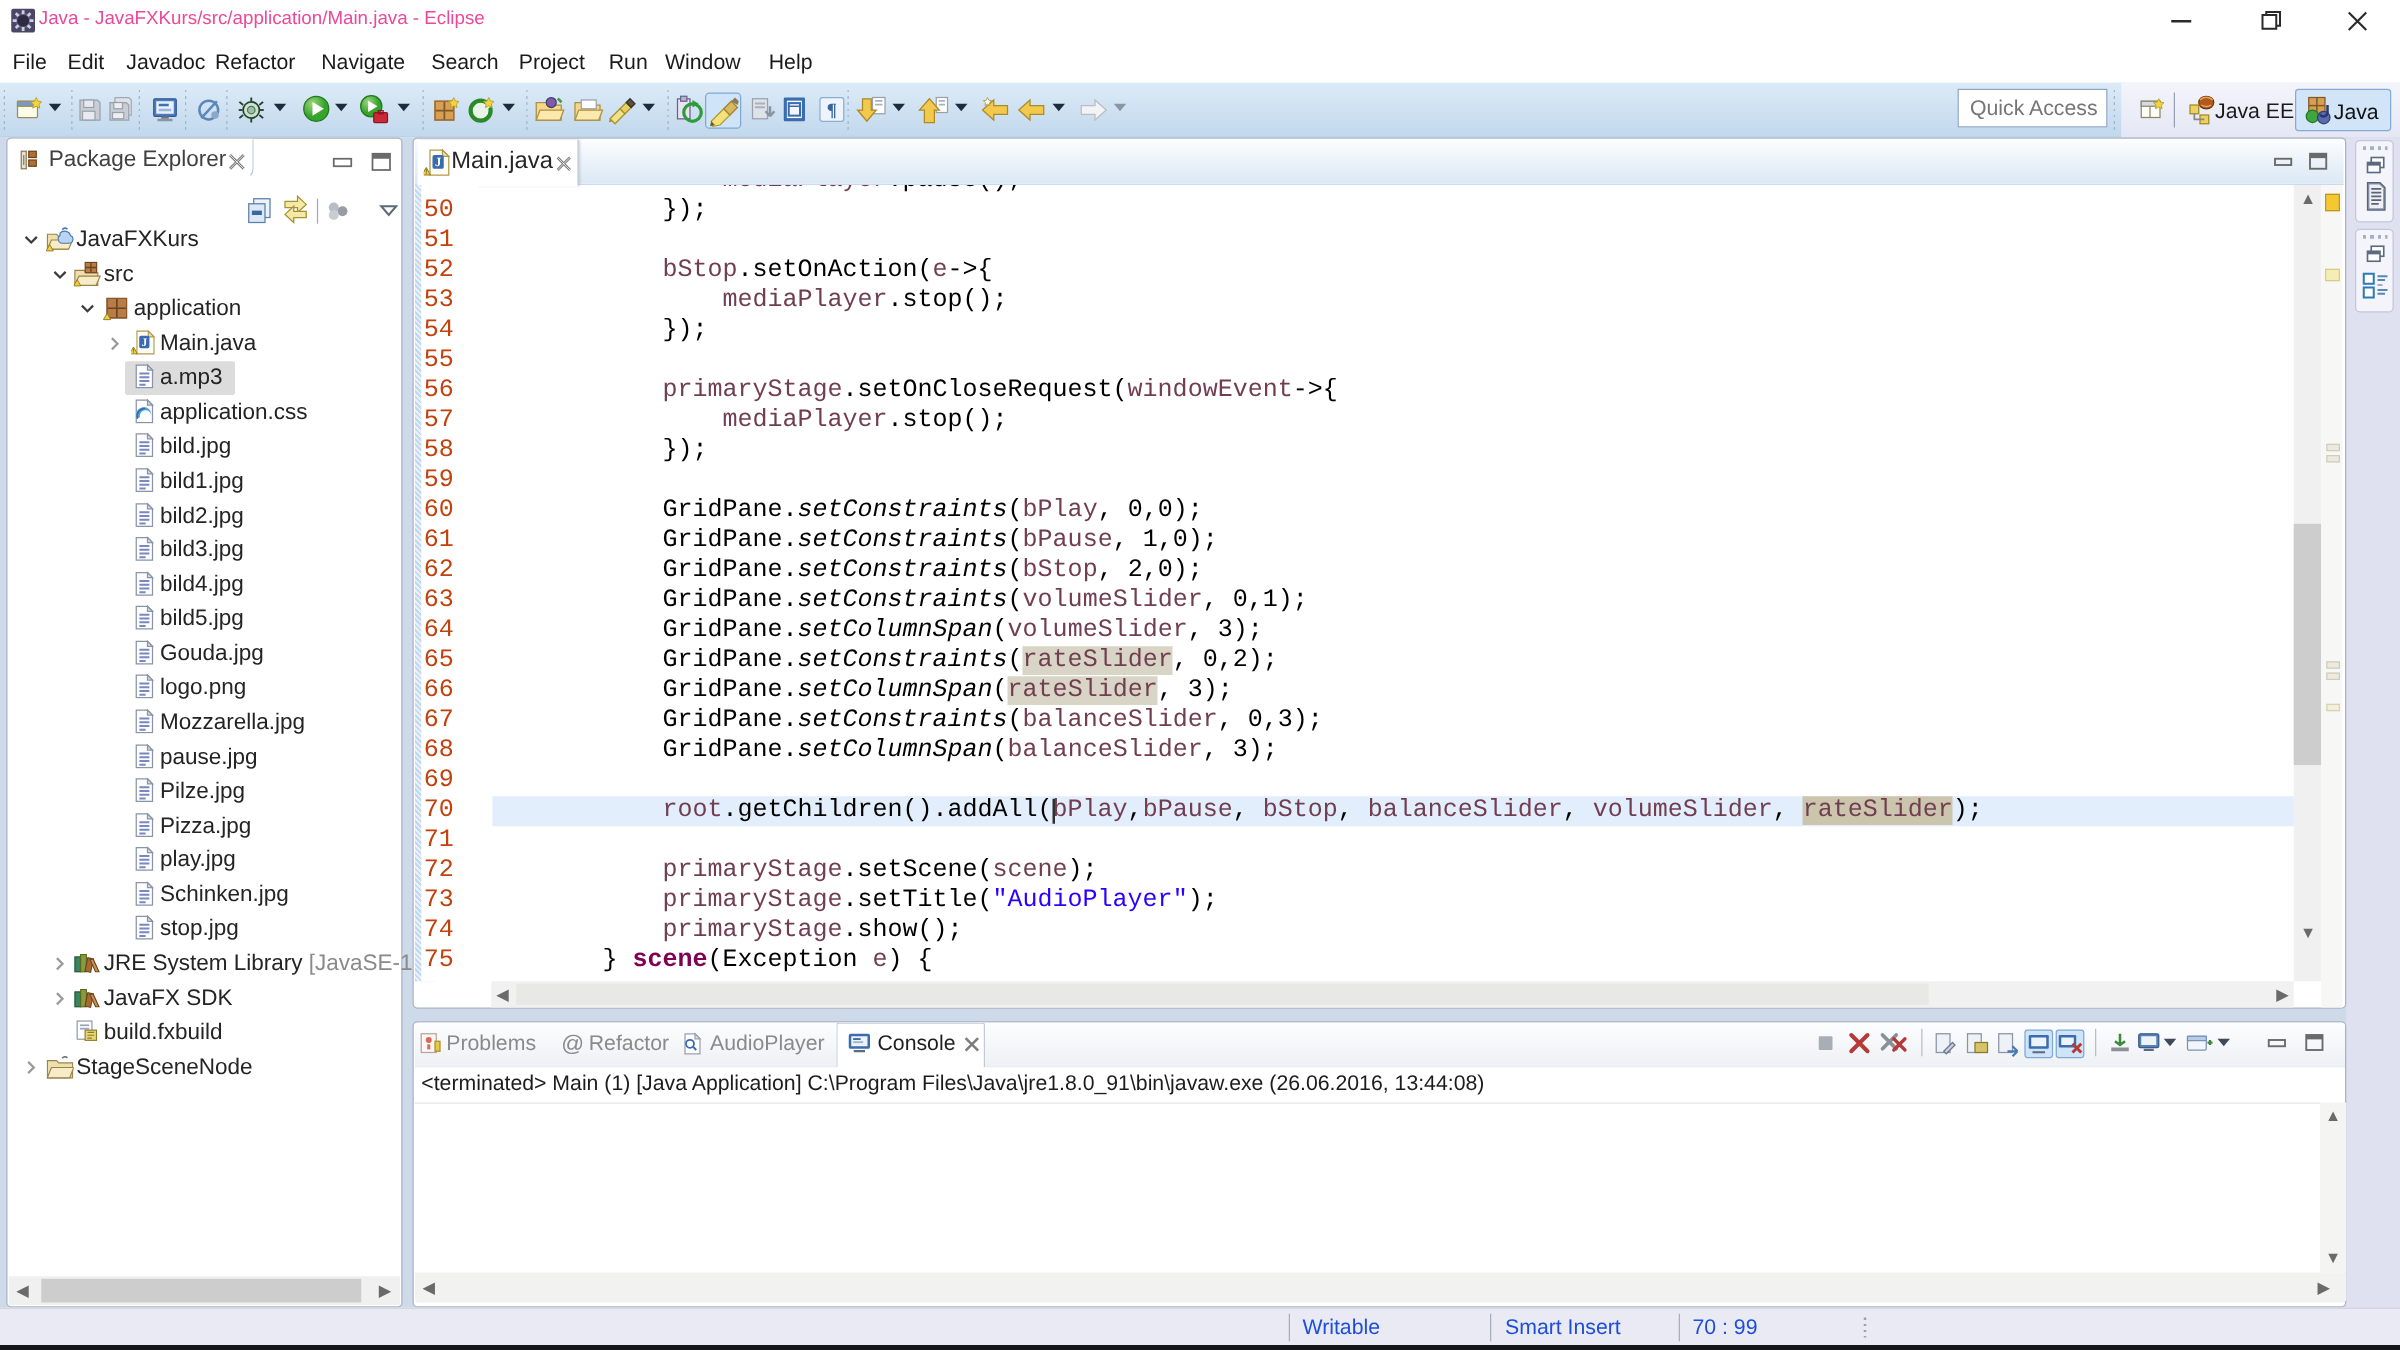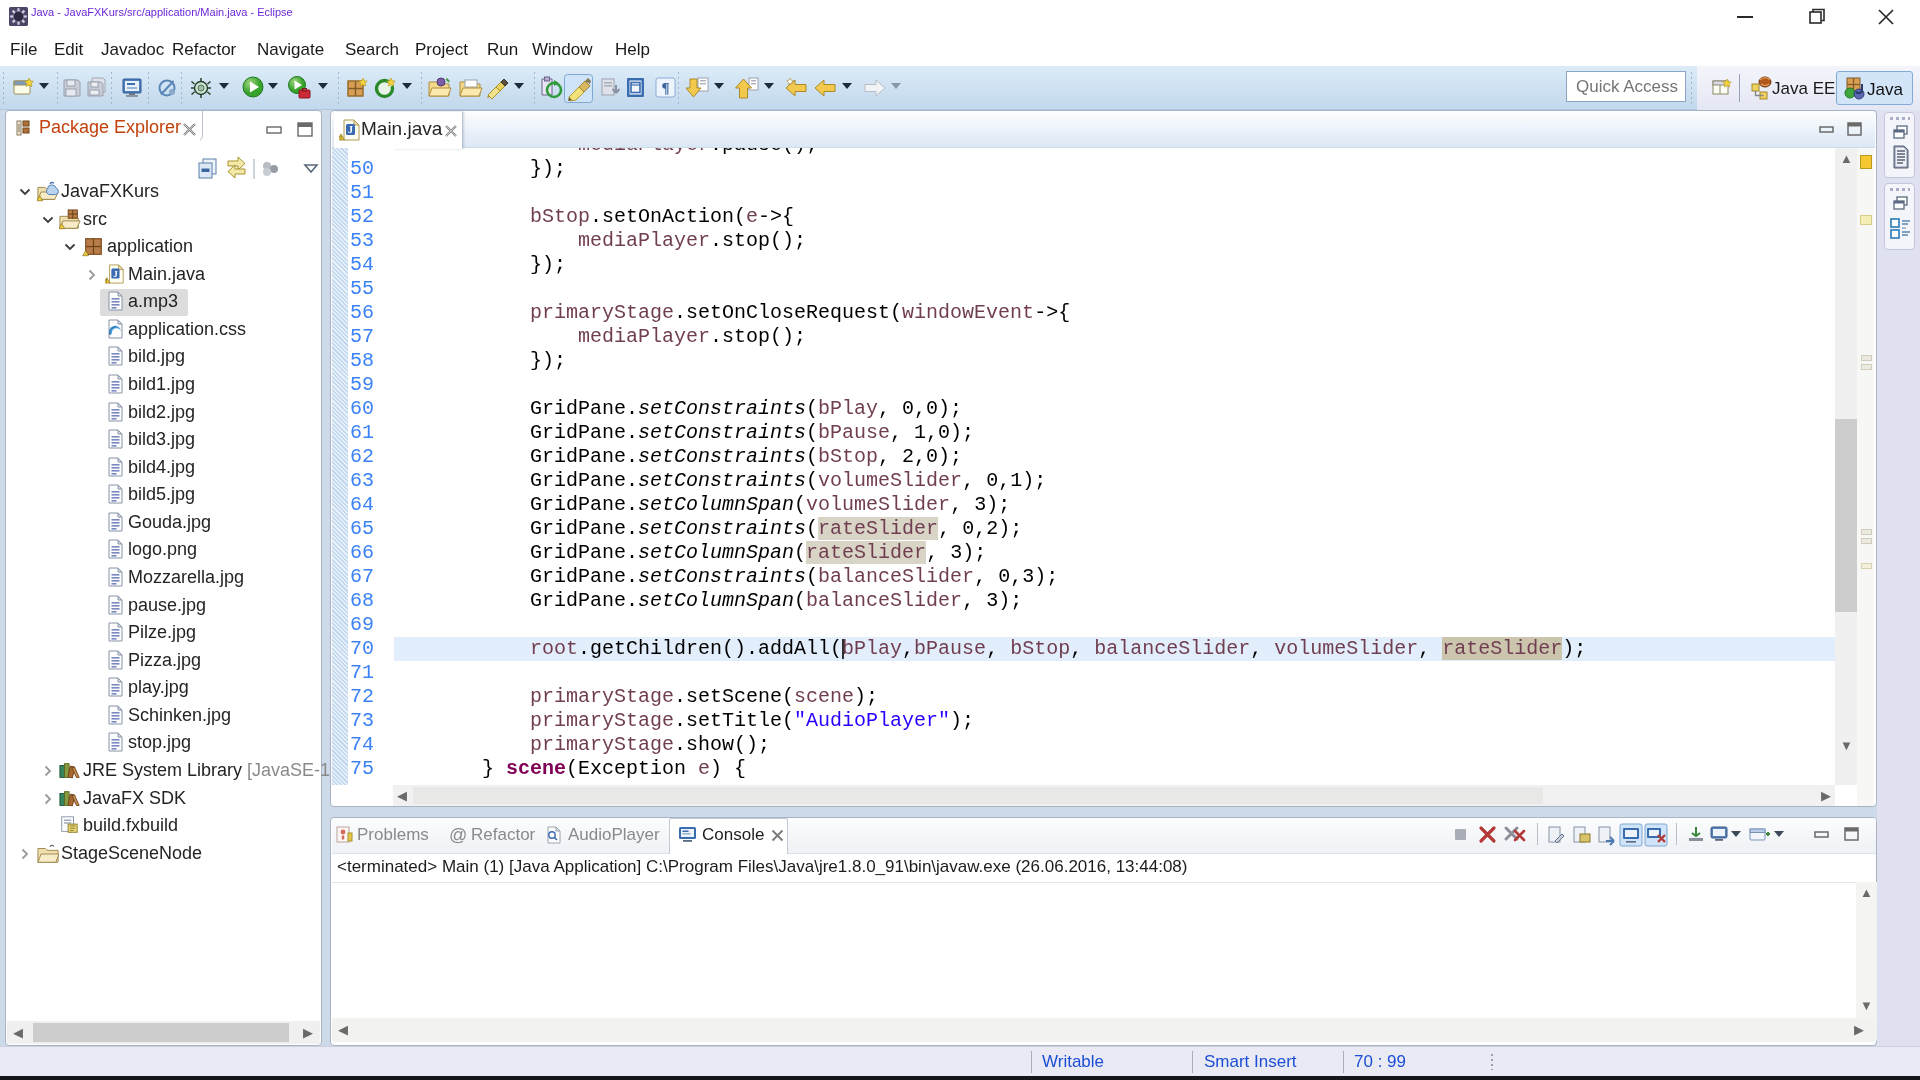"Java -" #titletext { color: #6d28d9 -> #ec4899; font-size: 11px -> 15px }
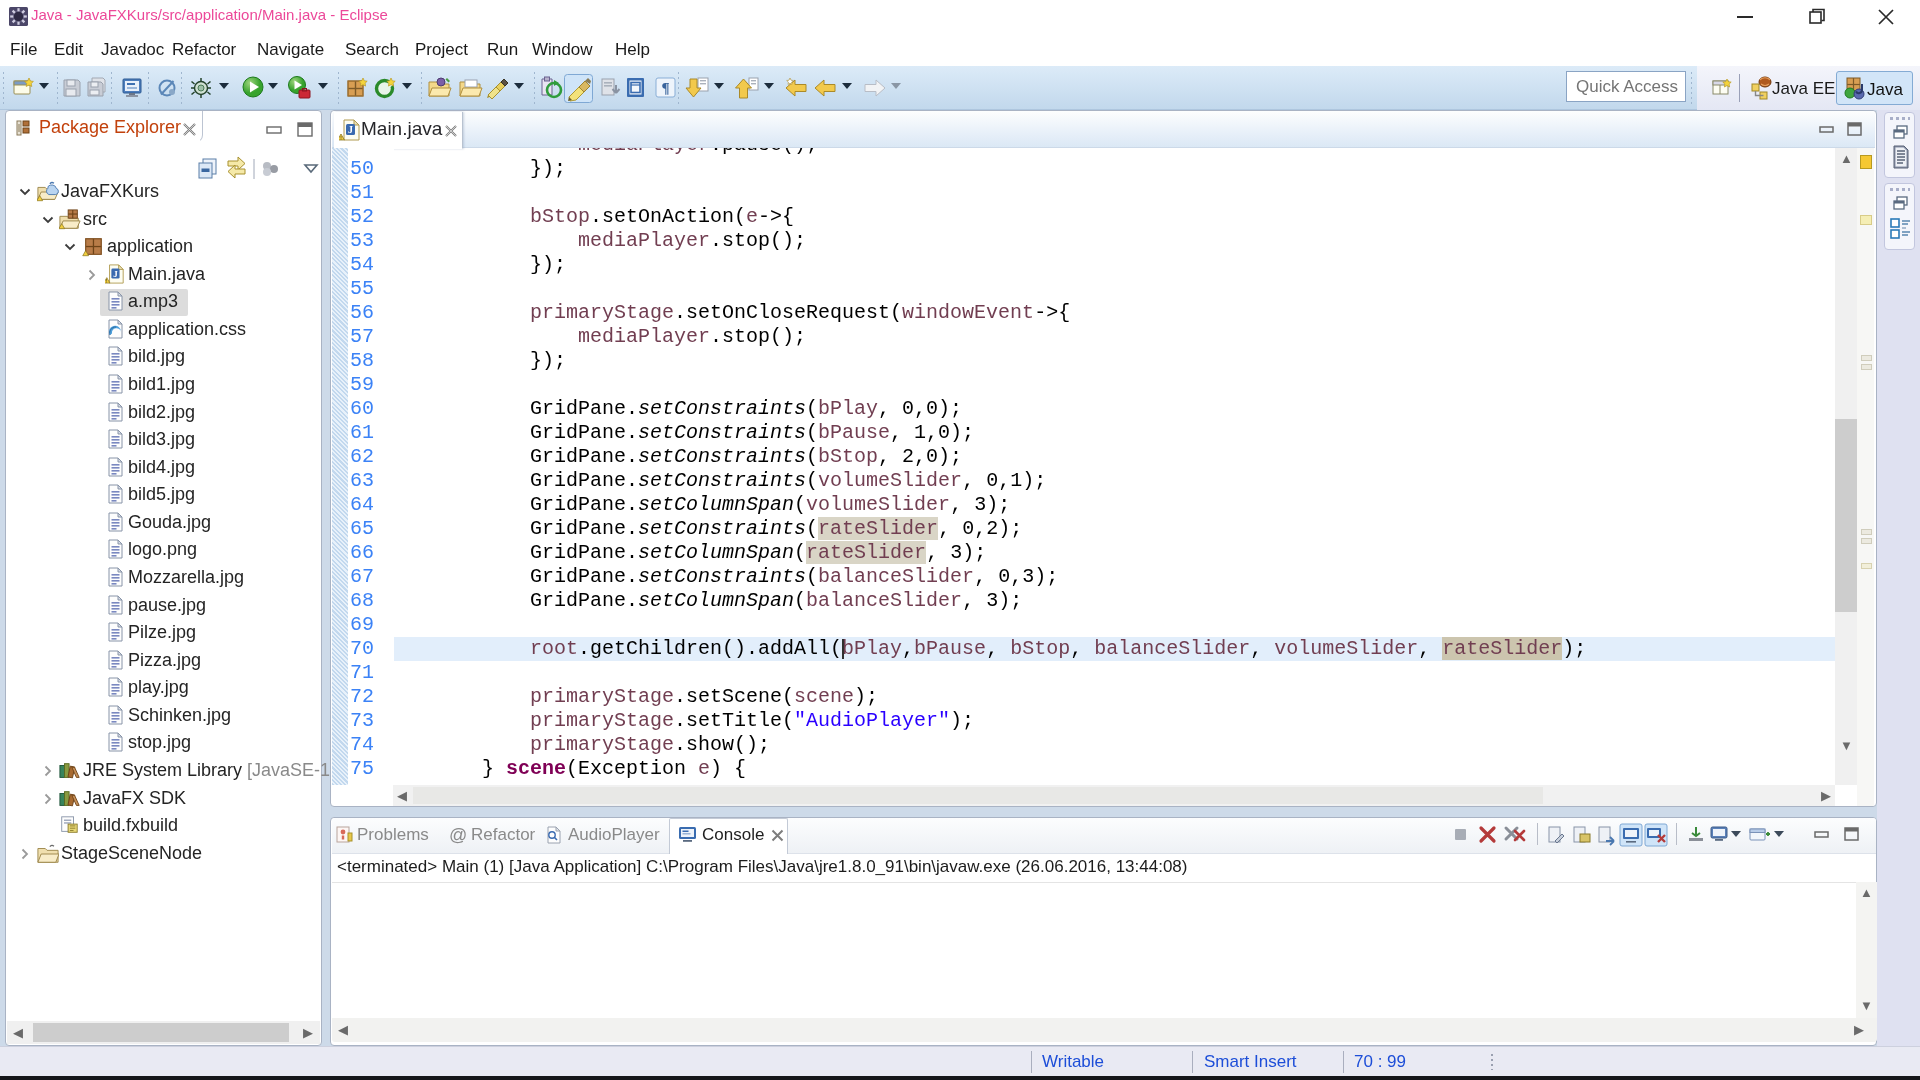"Package Explorer" #pkgtitle { color: #c2410c -> #404040 }
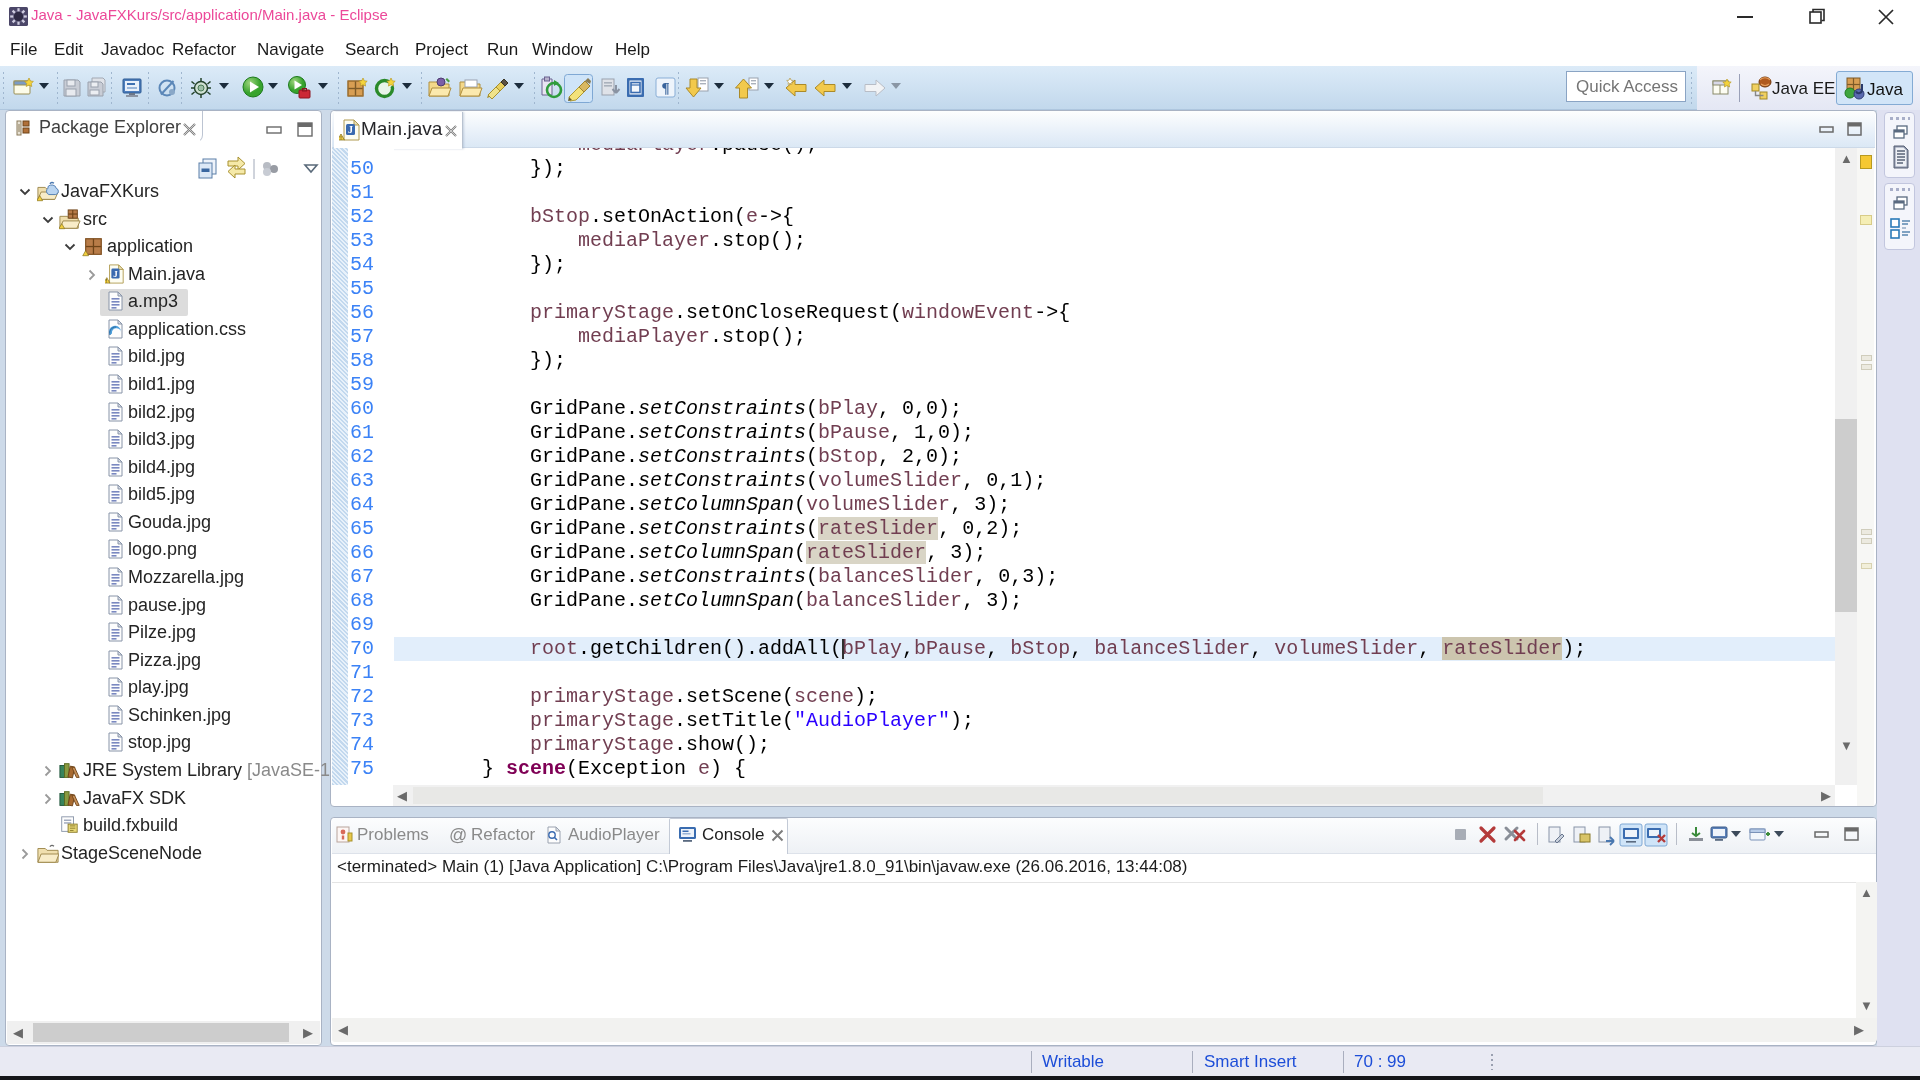"50" #lnums { color: #3b82f6 -> #c2410c; left: 17px -> 6px }
